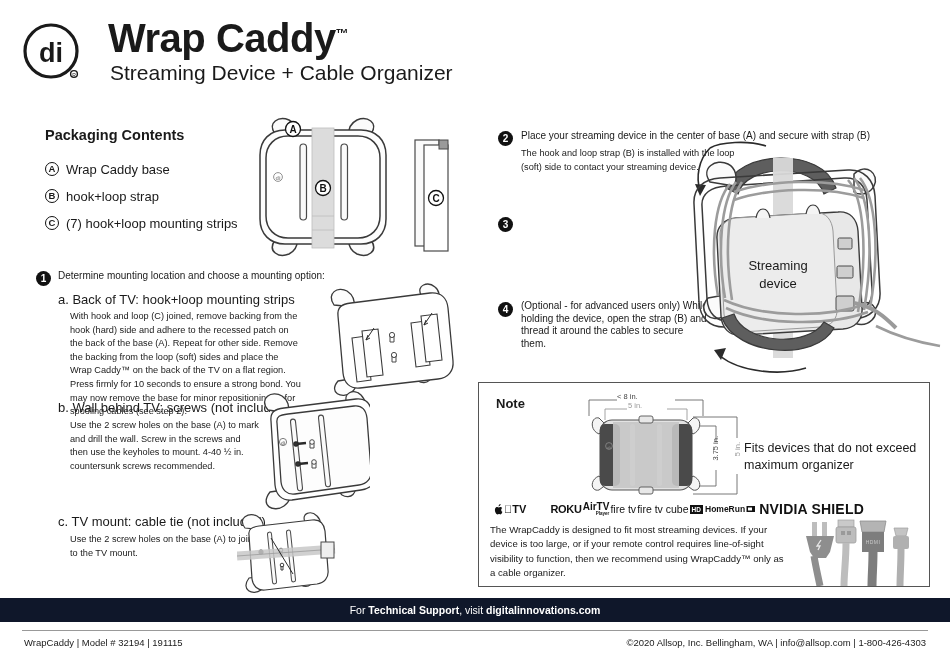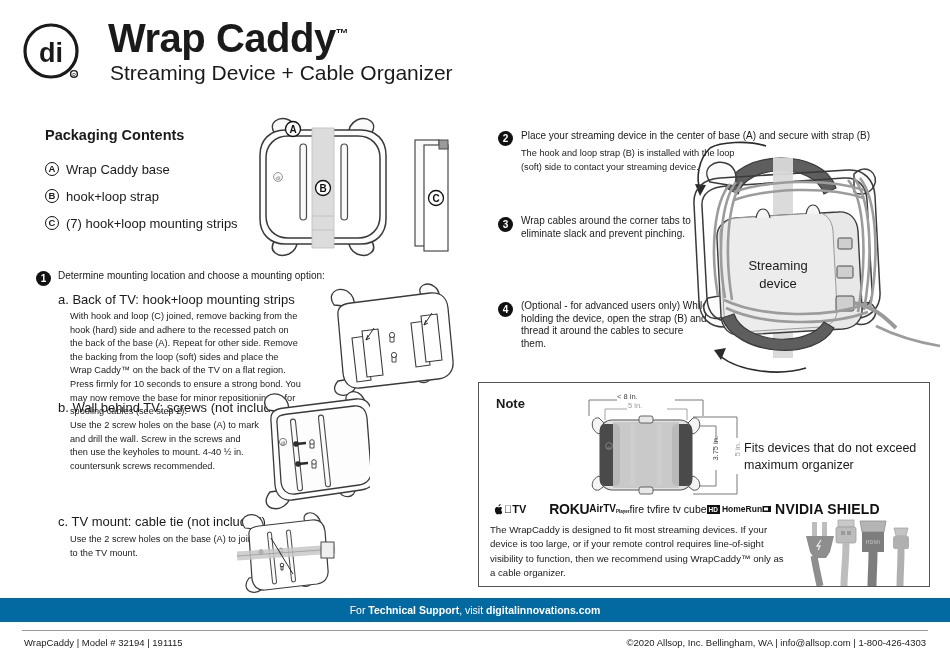"Wrap cables around the corner" div.abs { html: <div>Wrap cables around the corner tabs to eliminate slack and prevent pinching.</div> -> none }
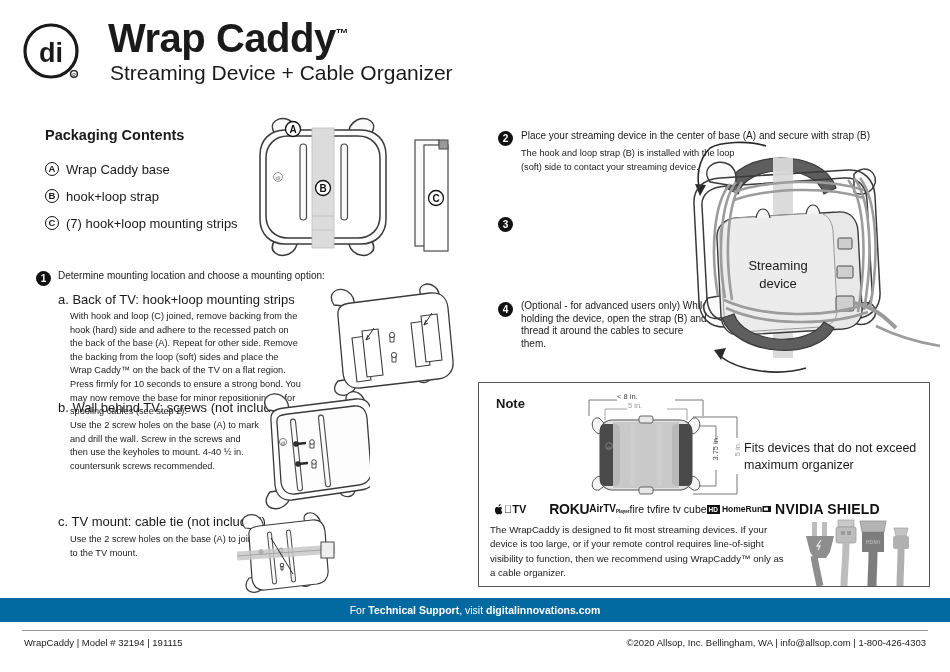"ROKU" span.brand { font-size: 14px -> 11px }
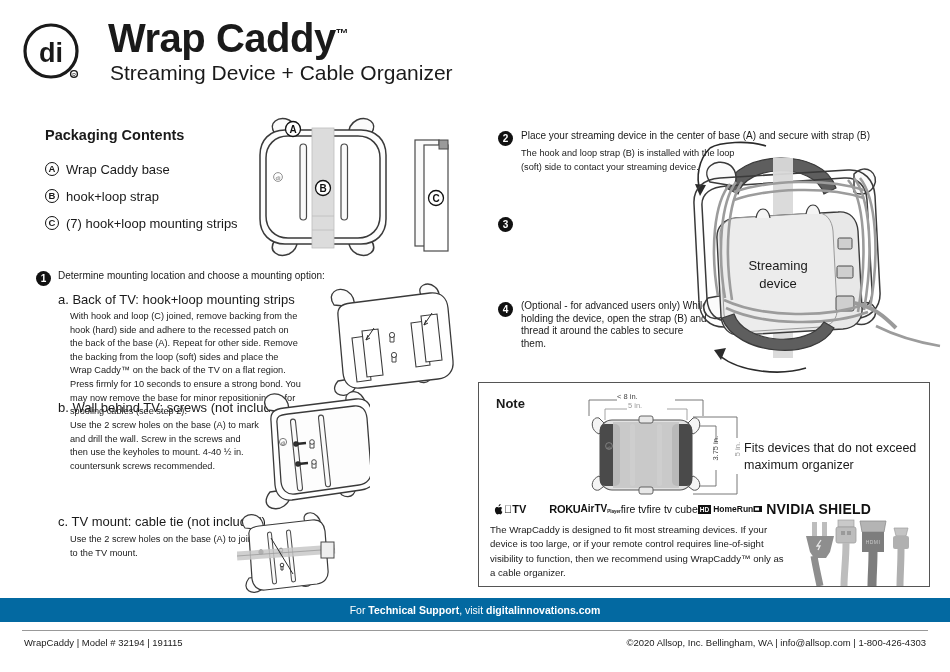"AirTV" span.brand { flex-direction: row -> column }
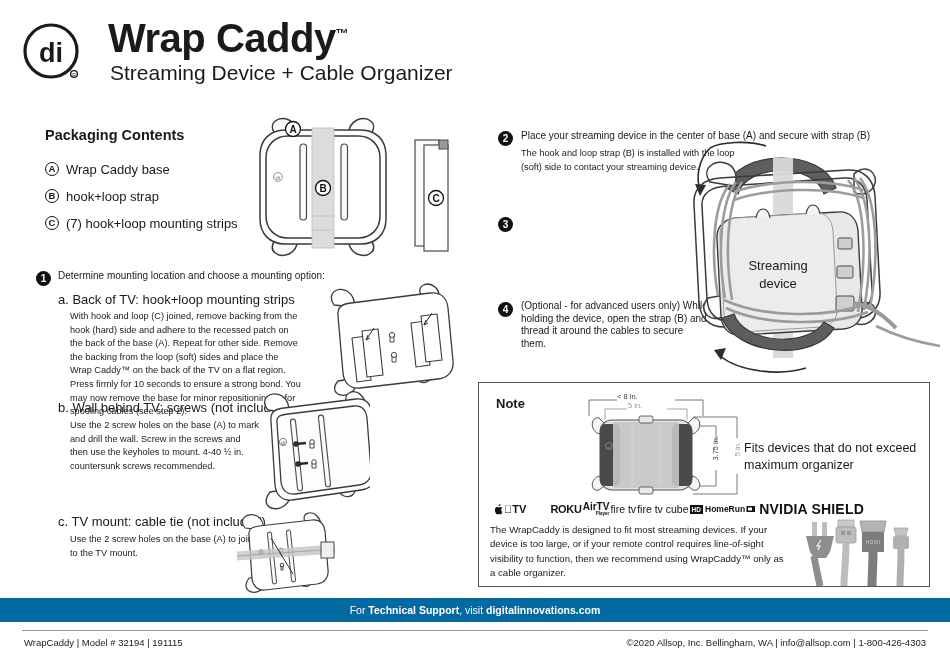"For Technical Support, visit" #supportbar { background: #0369a1 -> #0f172a }
